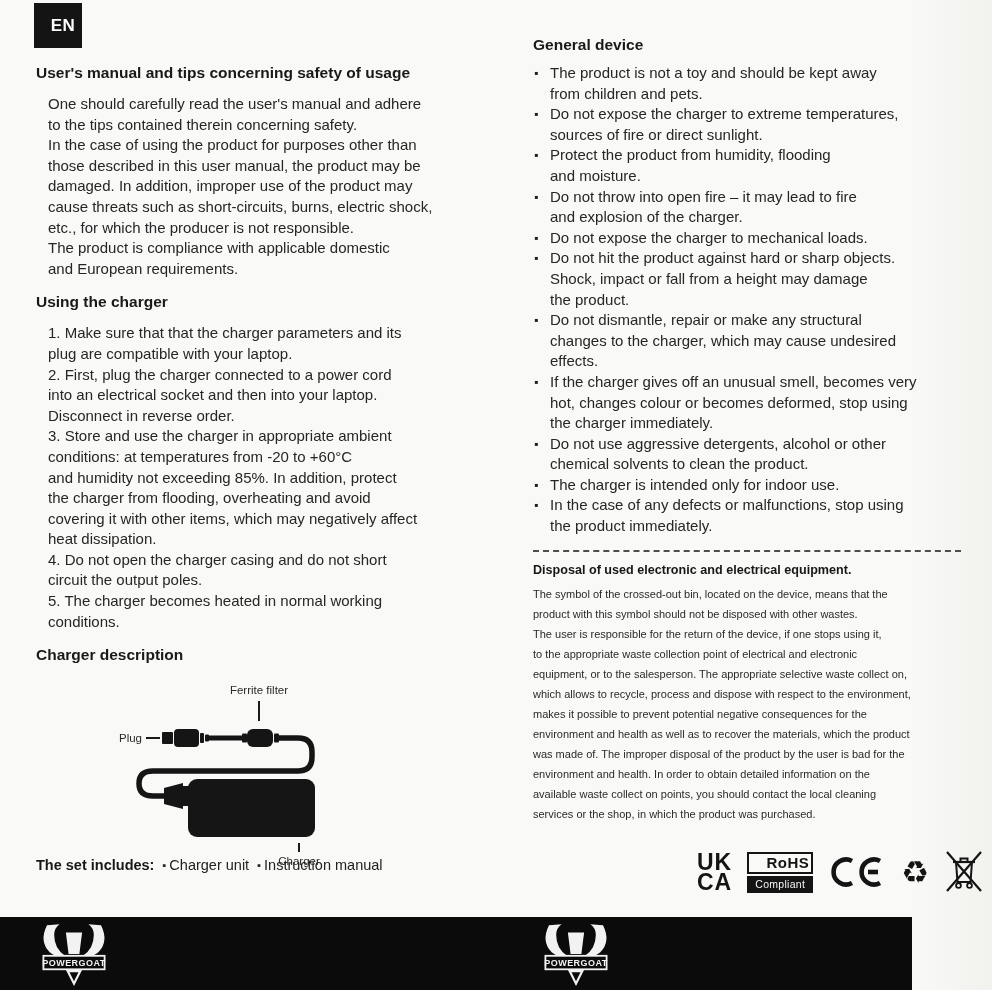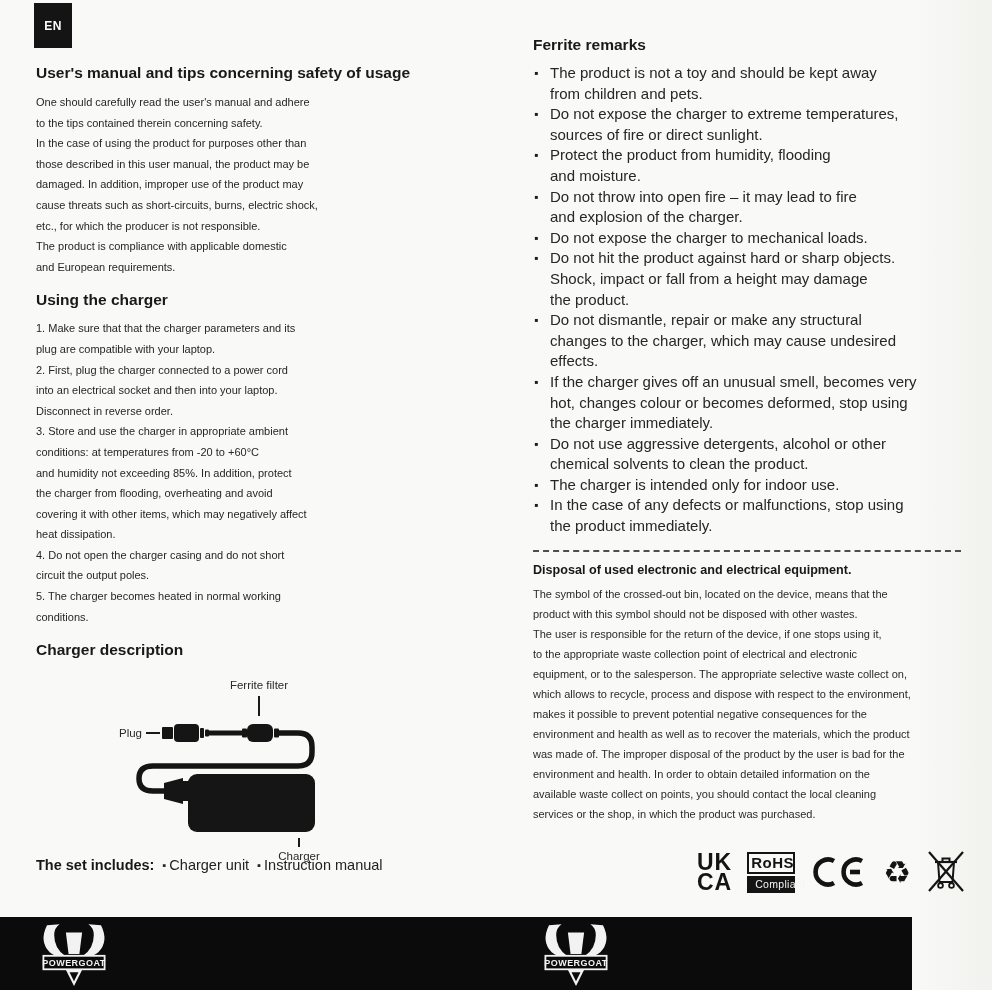"EN" .en-badge { font-size: 12px -> 17px; padding-left: none -> 10px }
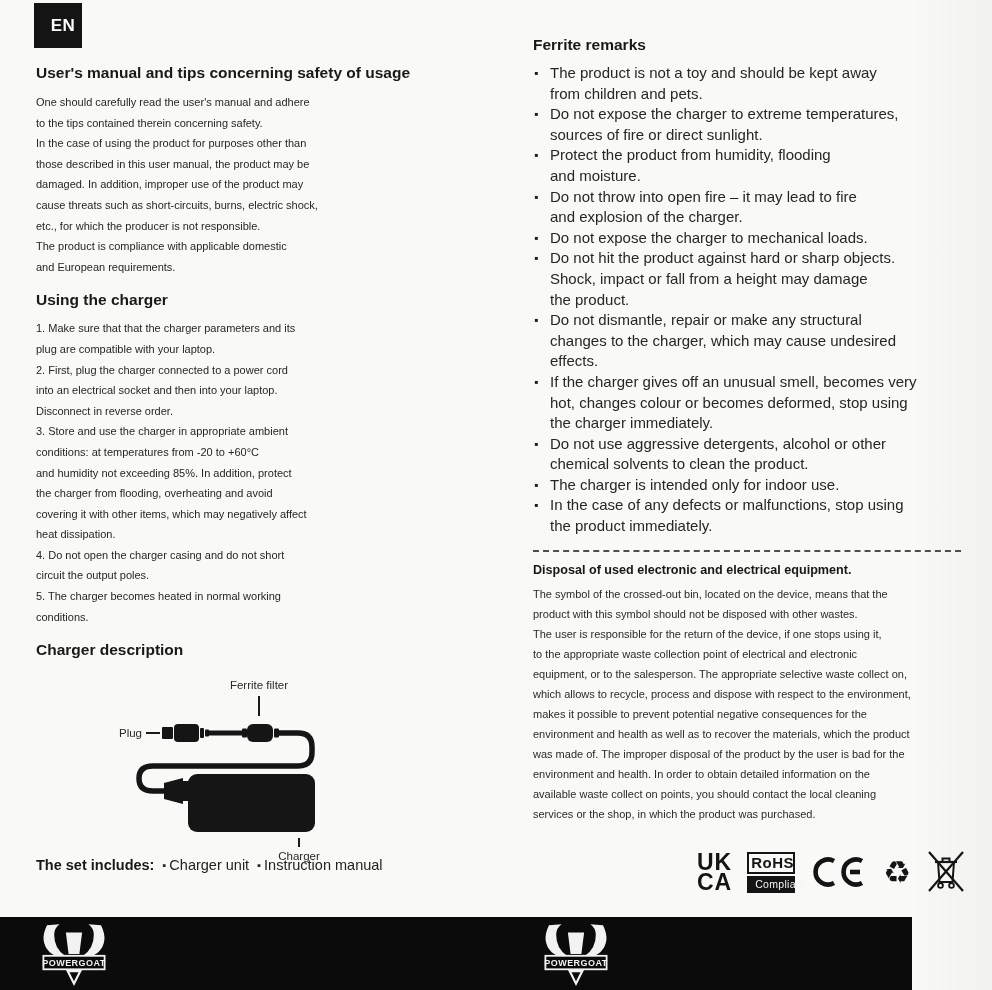"Ferrite remarks" h2.sec { text: Ferrite remarks -> General device }
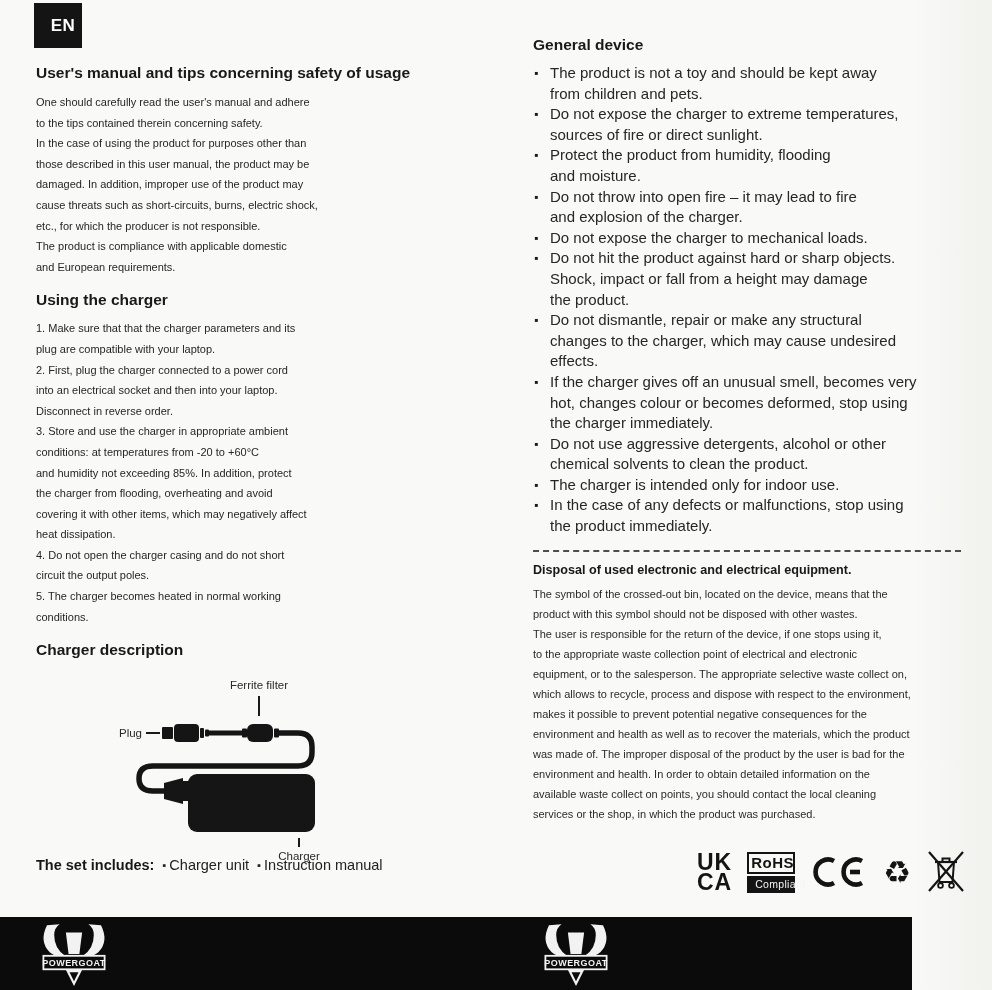"One should carefully read the" .body-txt { font-size: 11px -> 15px; margin: 0 -> 12px }
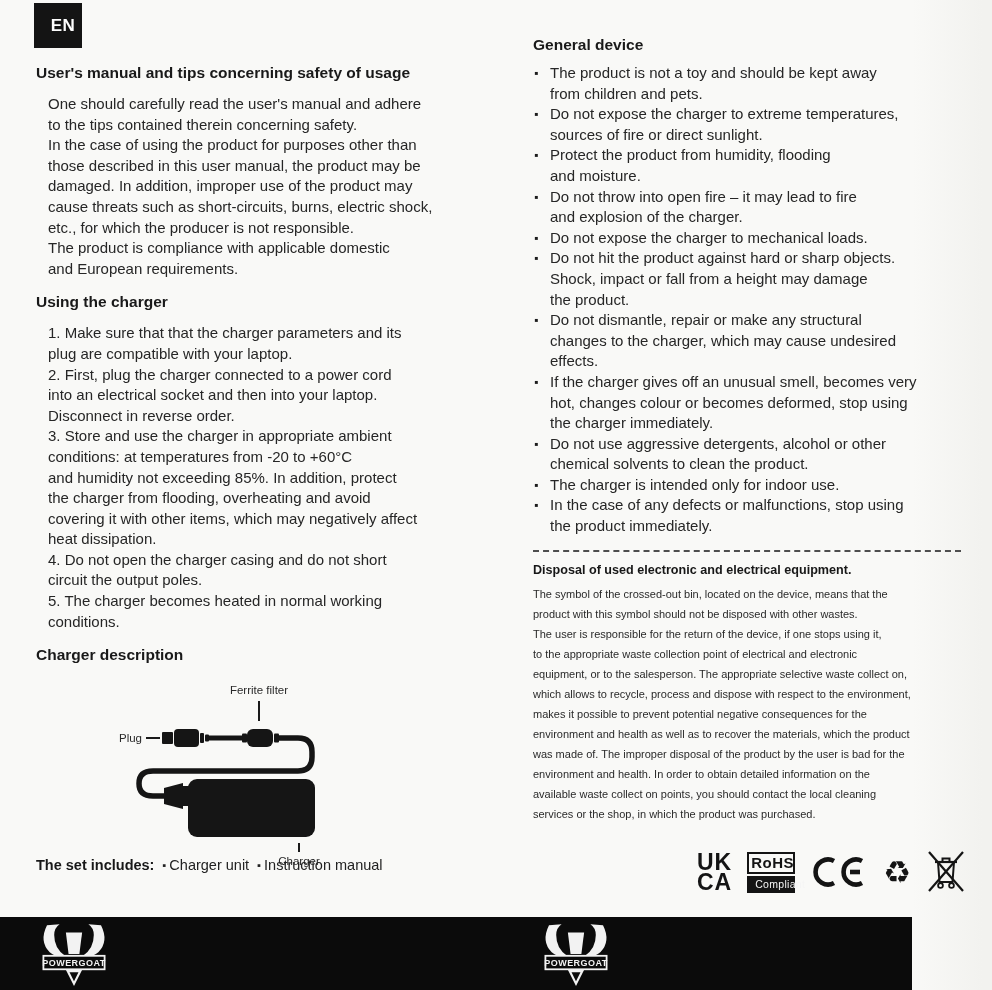"RoHS" .rohs { width: 48px -> 66px }
